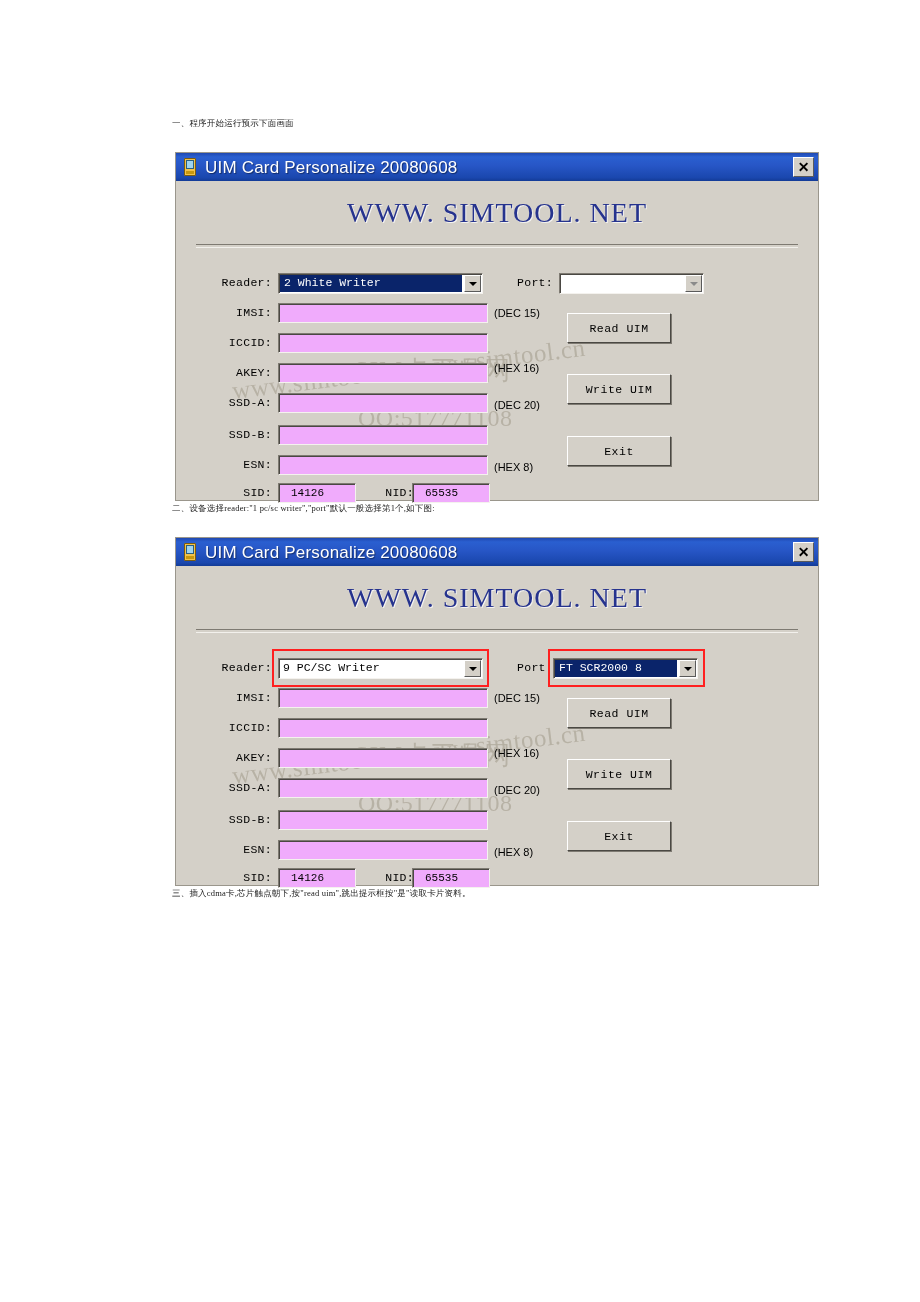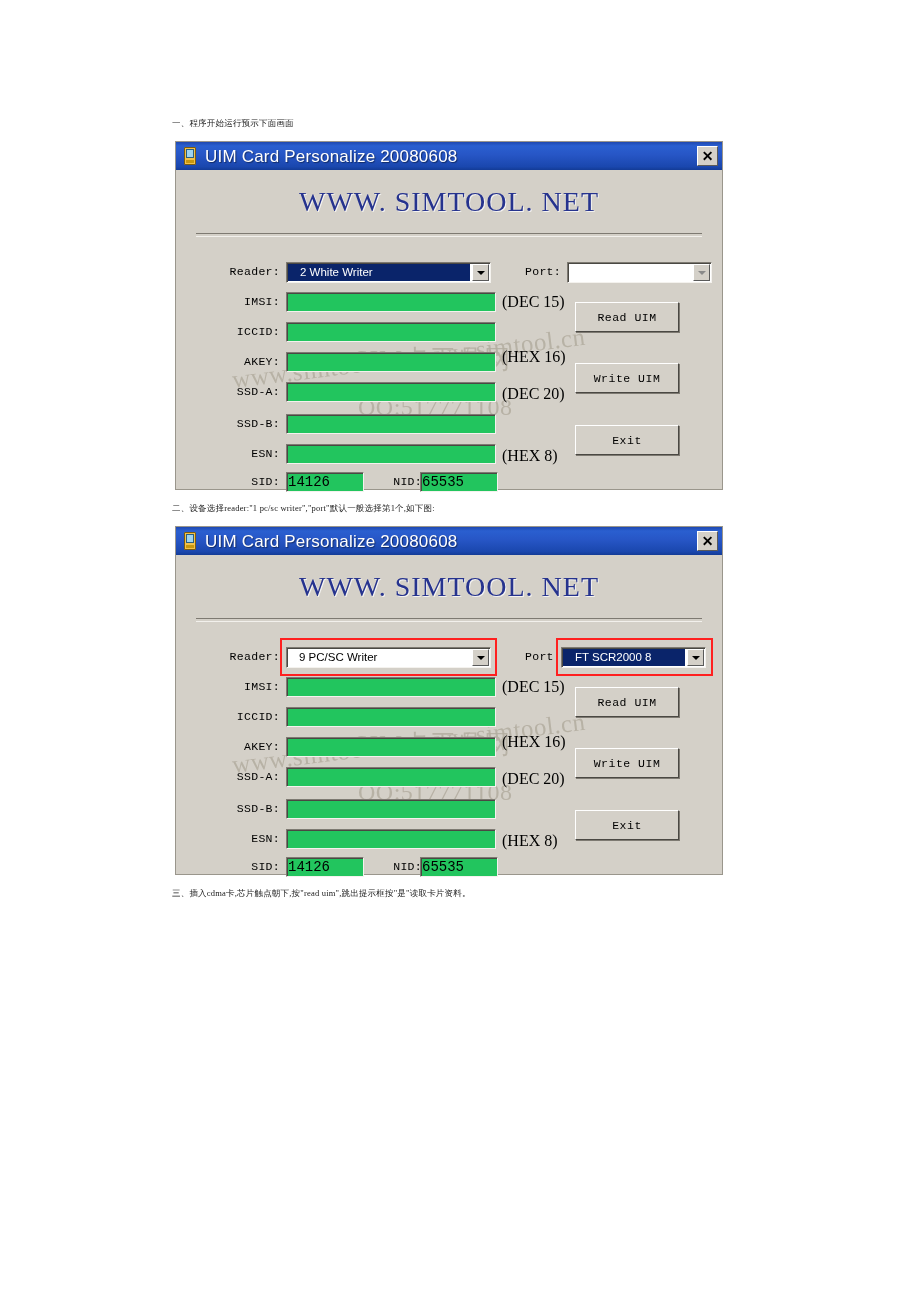"UIM Card Personalize 20080608" .dialog { margin-top: none -> 11px; width: 548px -> 644px }
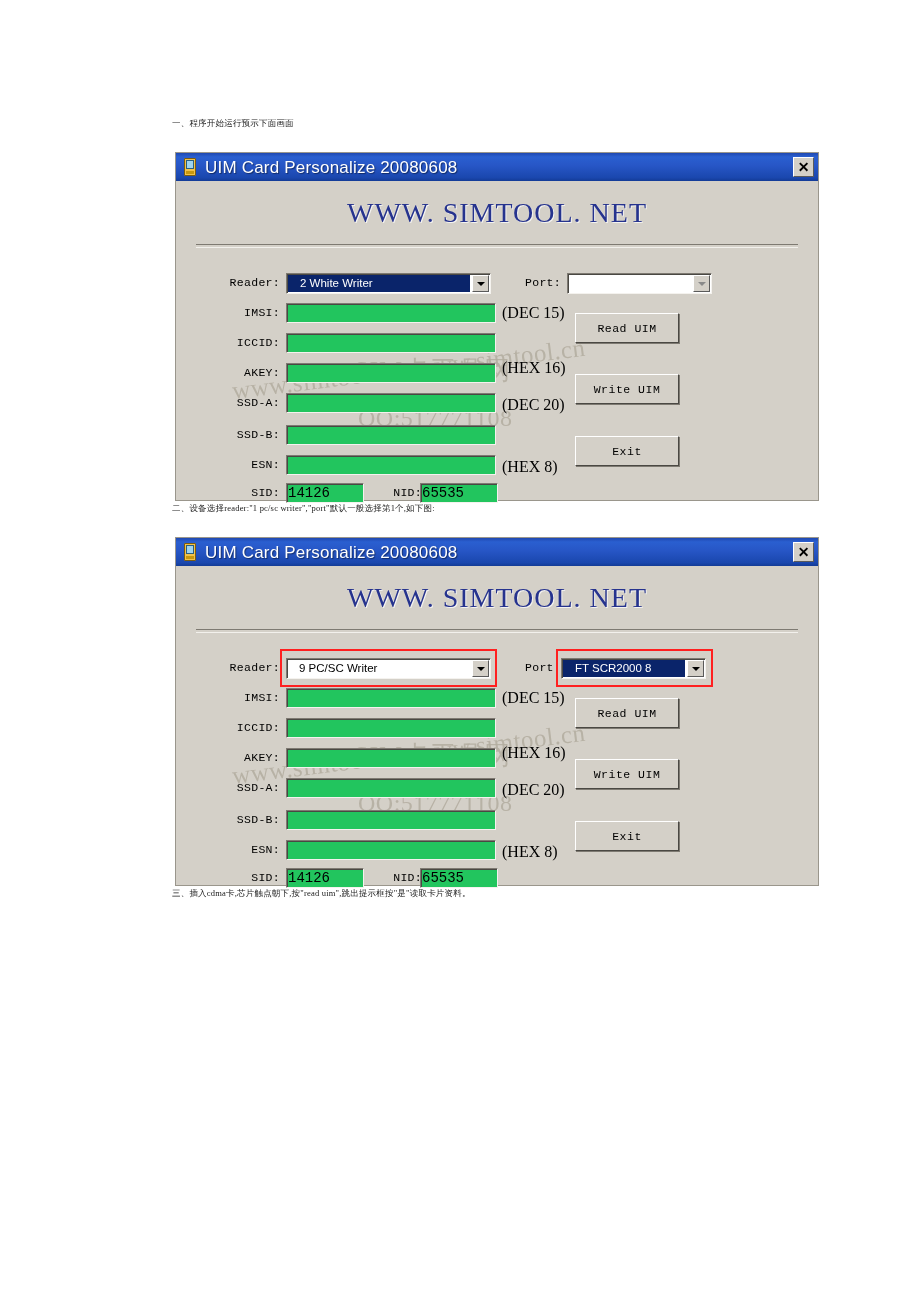"Reader:" .form { left: 16px -> 8px }
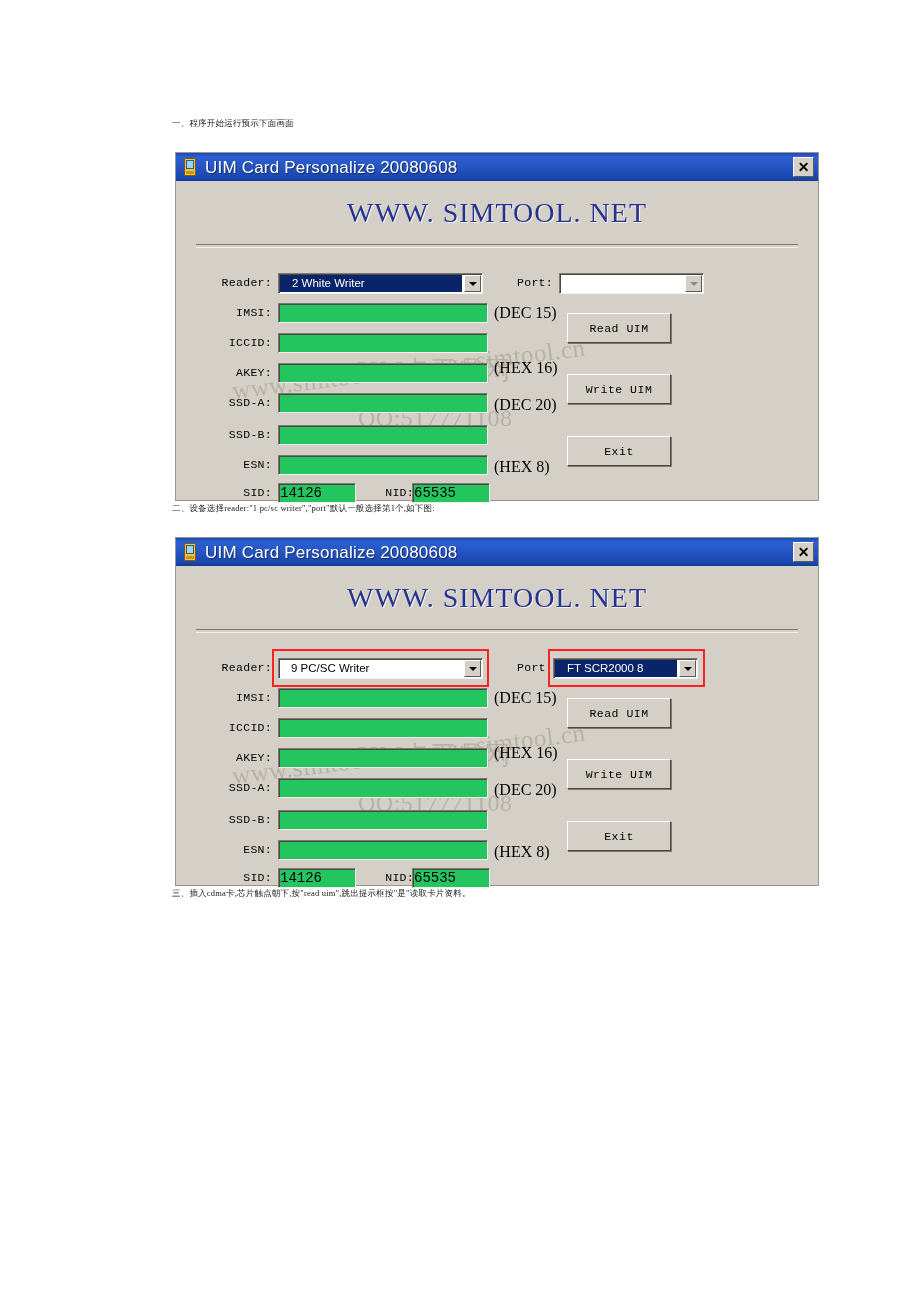"2 White Writer" .combo .val { font-family: Liberation Sans, sans-serif -> Liberation Mono, monospace; padding-left: 12px -> 4px }
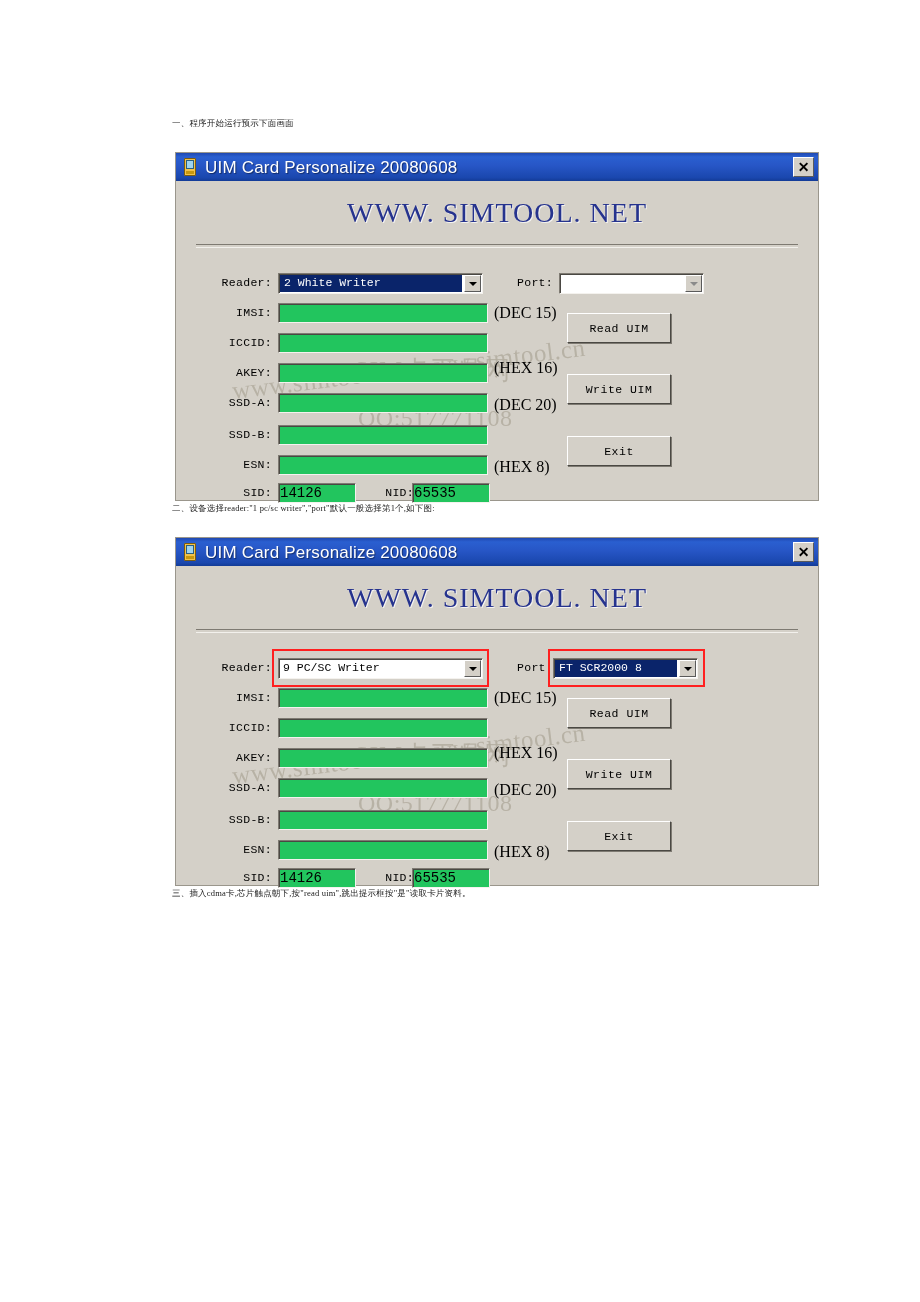"(DEC 15)" .hint { font-family: Liberation Serif, serif -> Liberation Sans, sans-serif; font-size: 16px -> 11px }
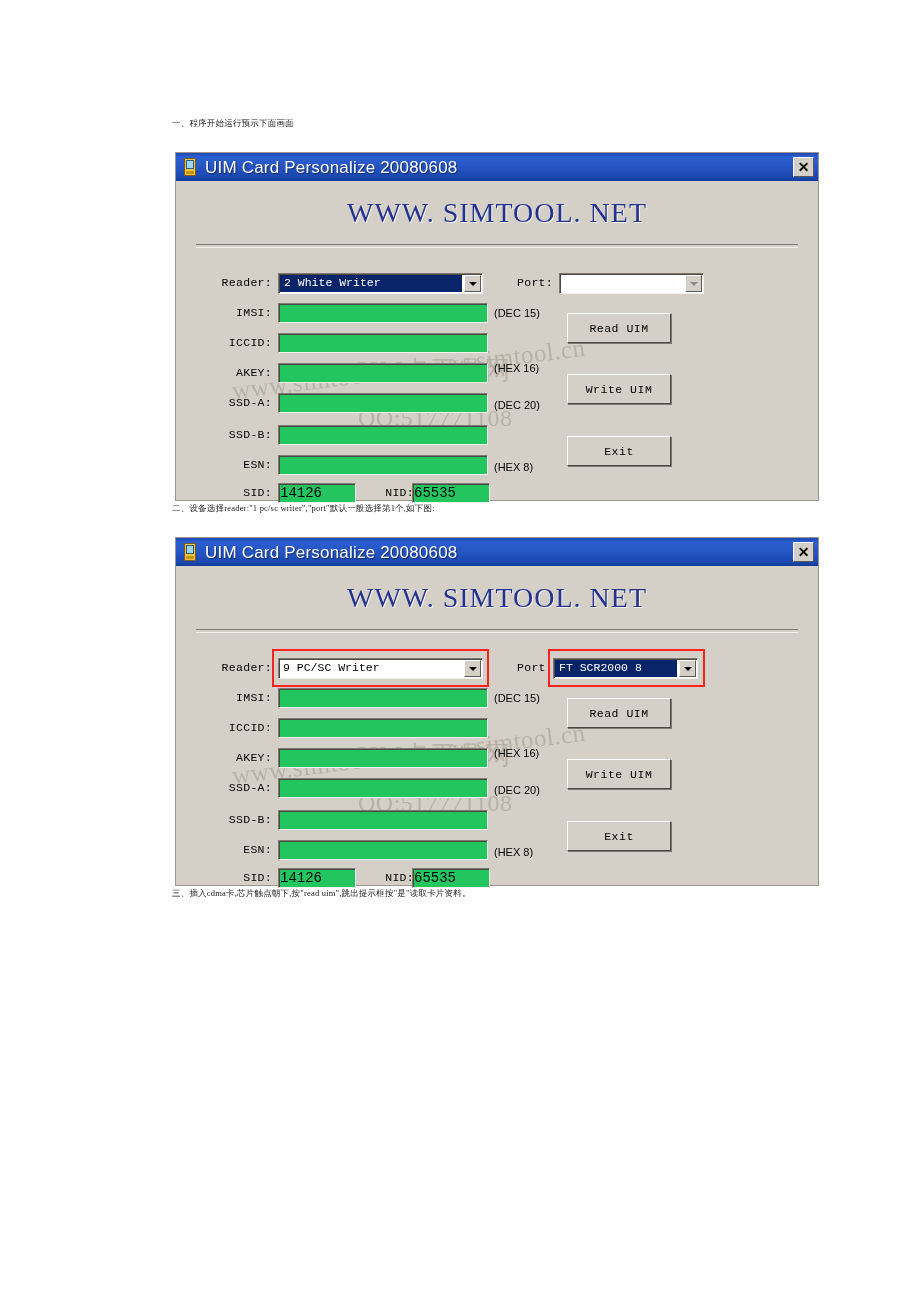"14126" .field { background: #22c55e -> #f0abfc; font-size: 14px -> 11px; padding-left: 1px -> 12px }
